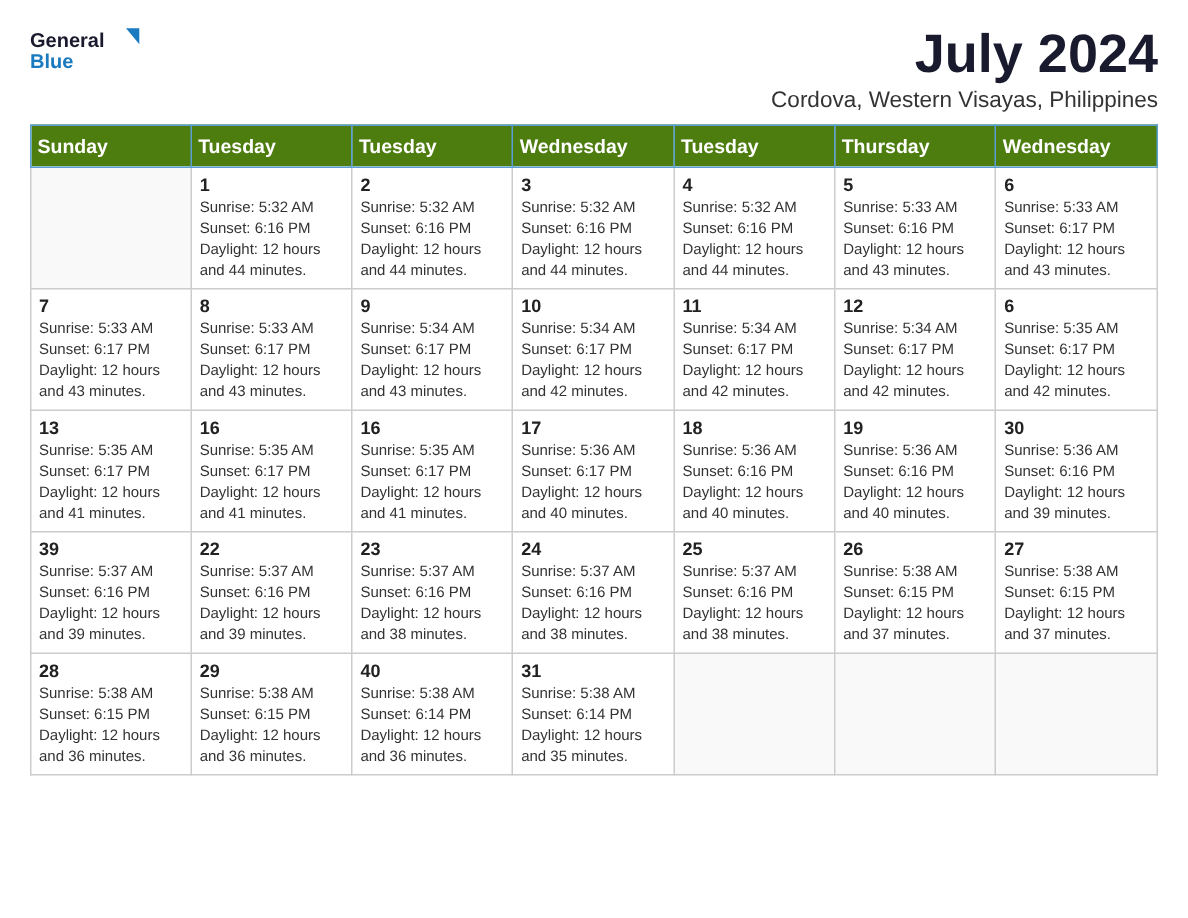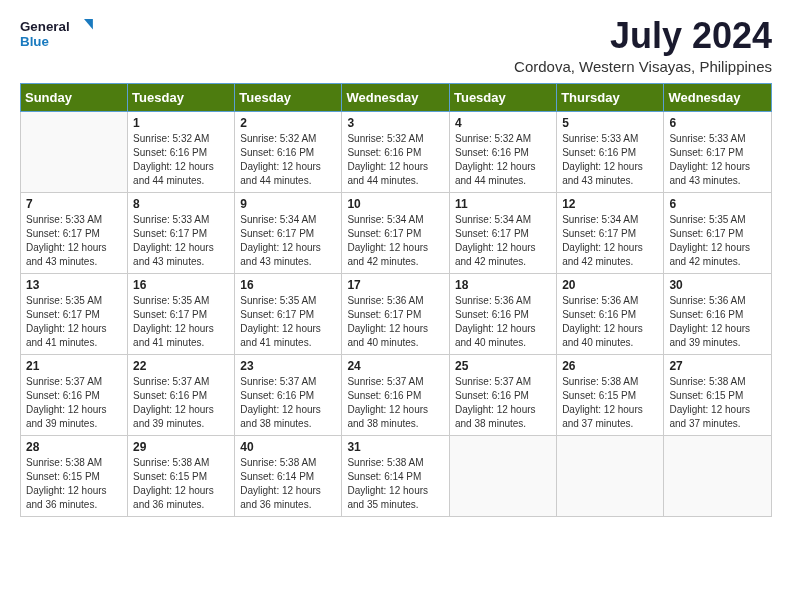"20" span.day-number { text: 20 -> 19 }
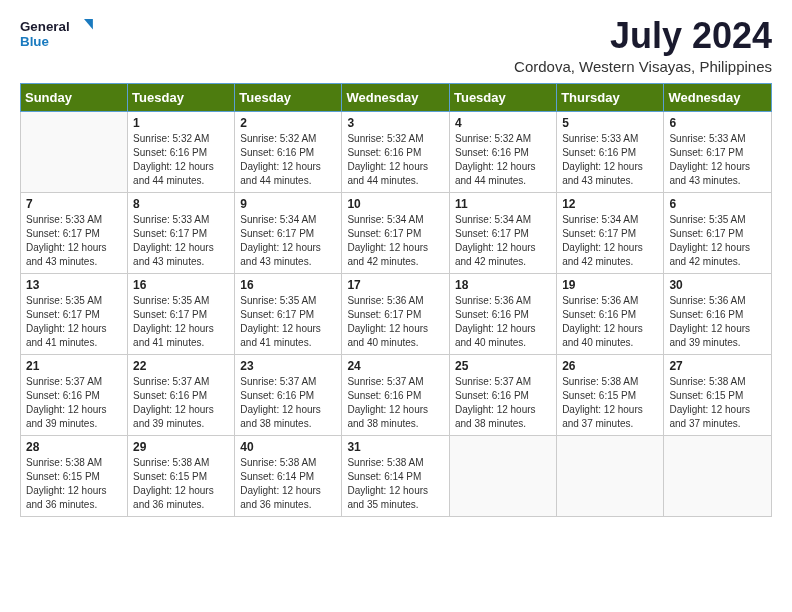"21" span.day-number { text: 21 -> 39 }
